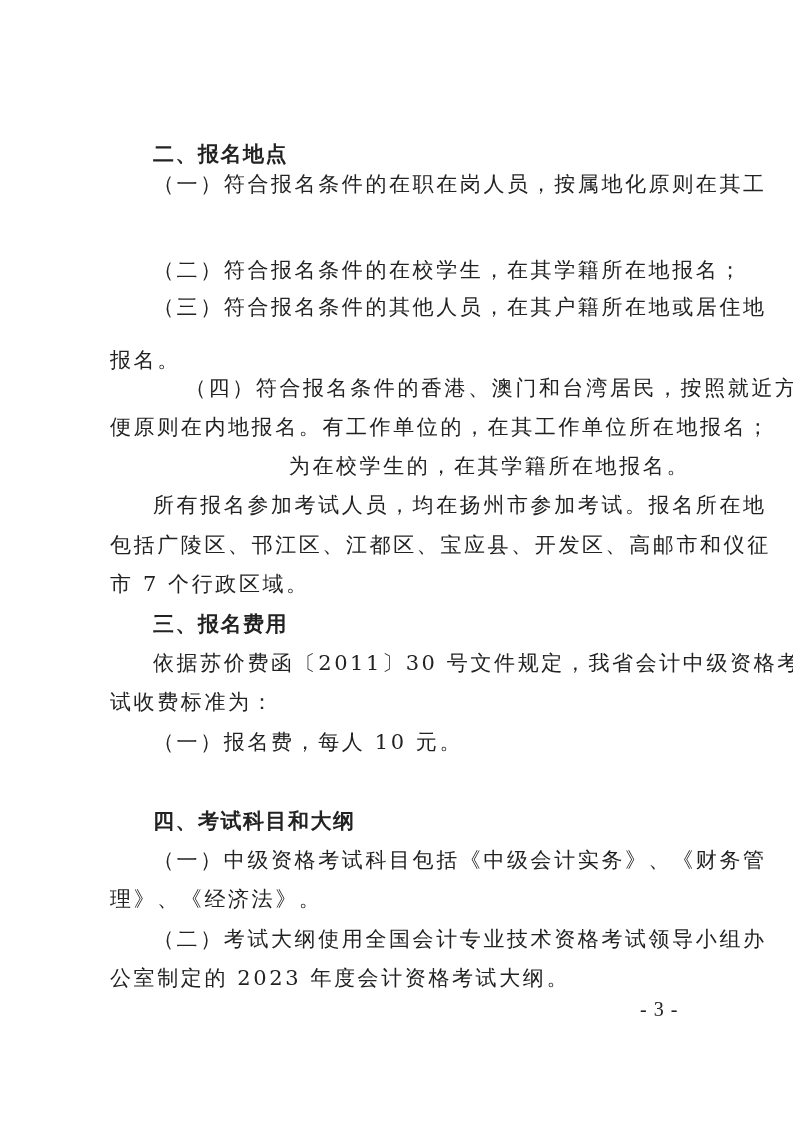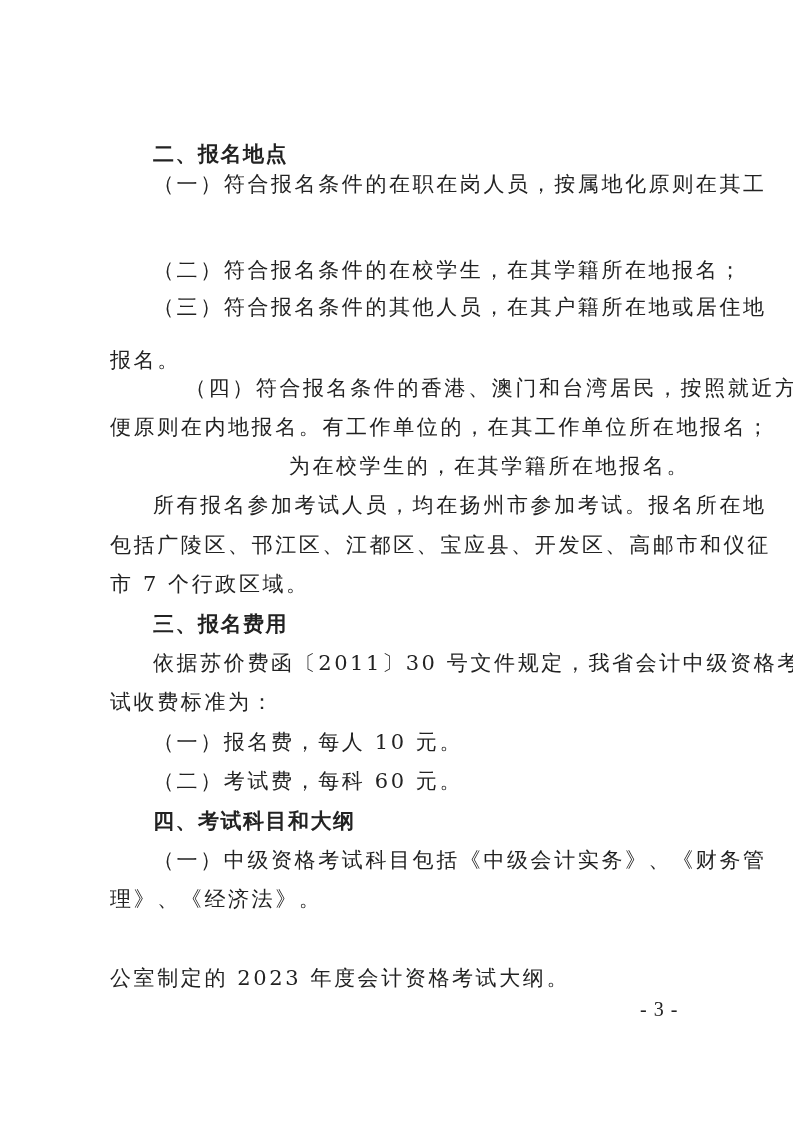"（二）考试费，每科 60 元。" div.line { html: <div>（二）考试费，每科 60 元。</div> -> none }
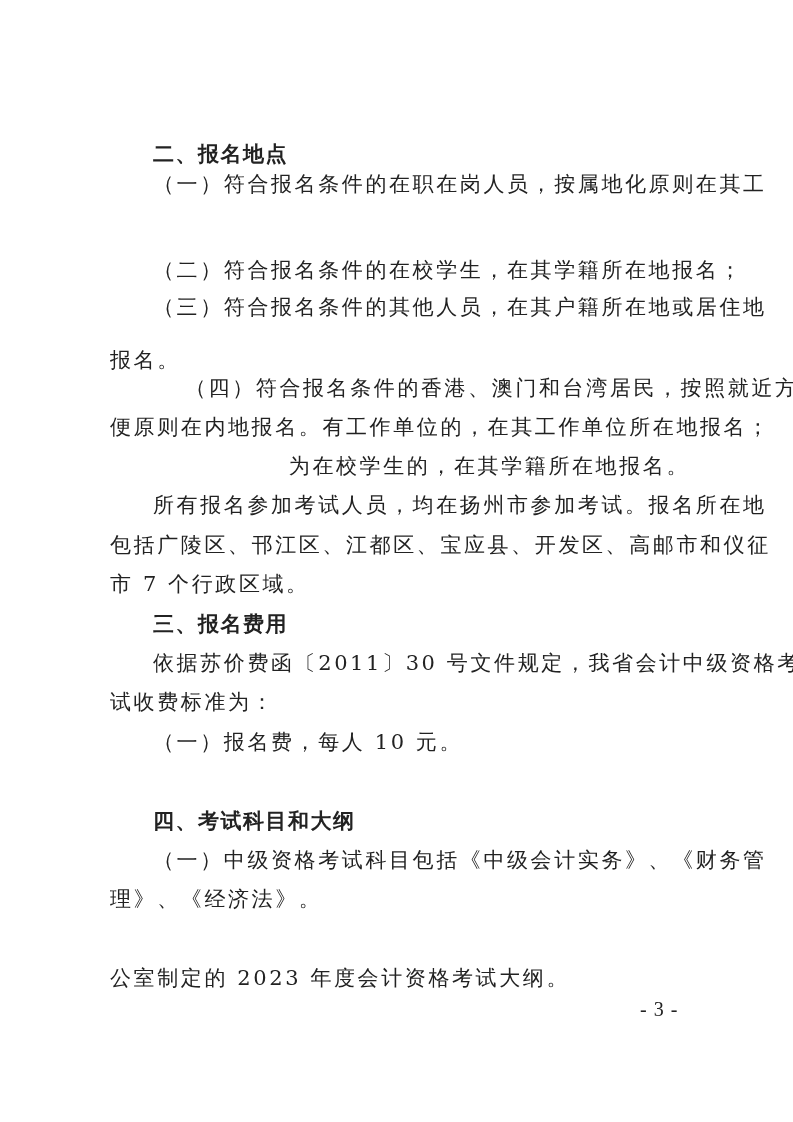"（二）考试大纲使用全国会计专业技术资格考试领导小组办" div.line { html: none -> <div>（二）考试大纲使用全国会计专业技术资格考试领导小组办</div> }
